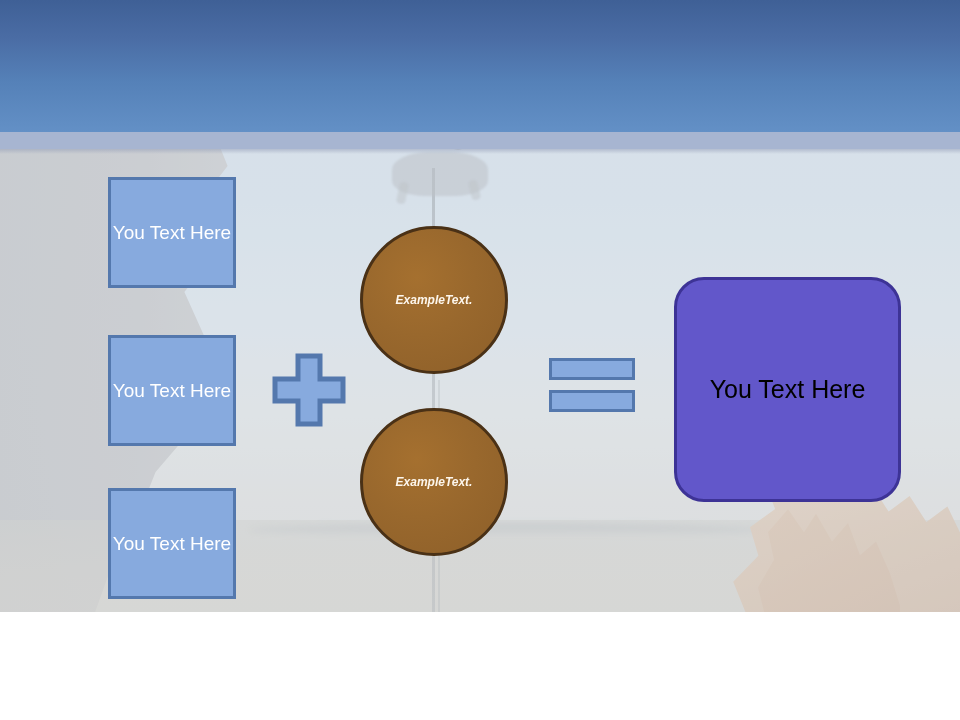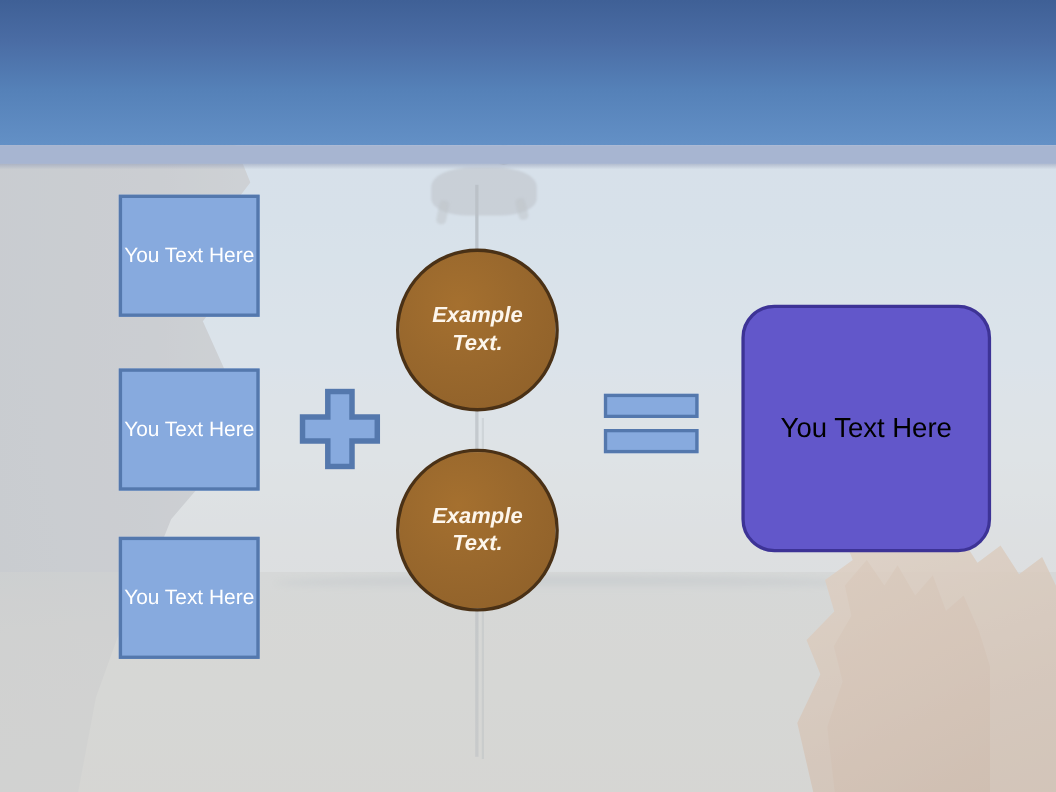"You Text Here" .slide { height: 720px -> 612px }
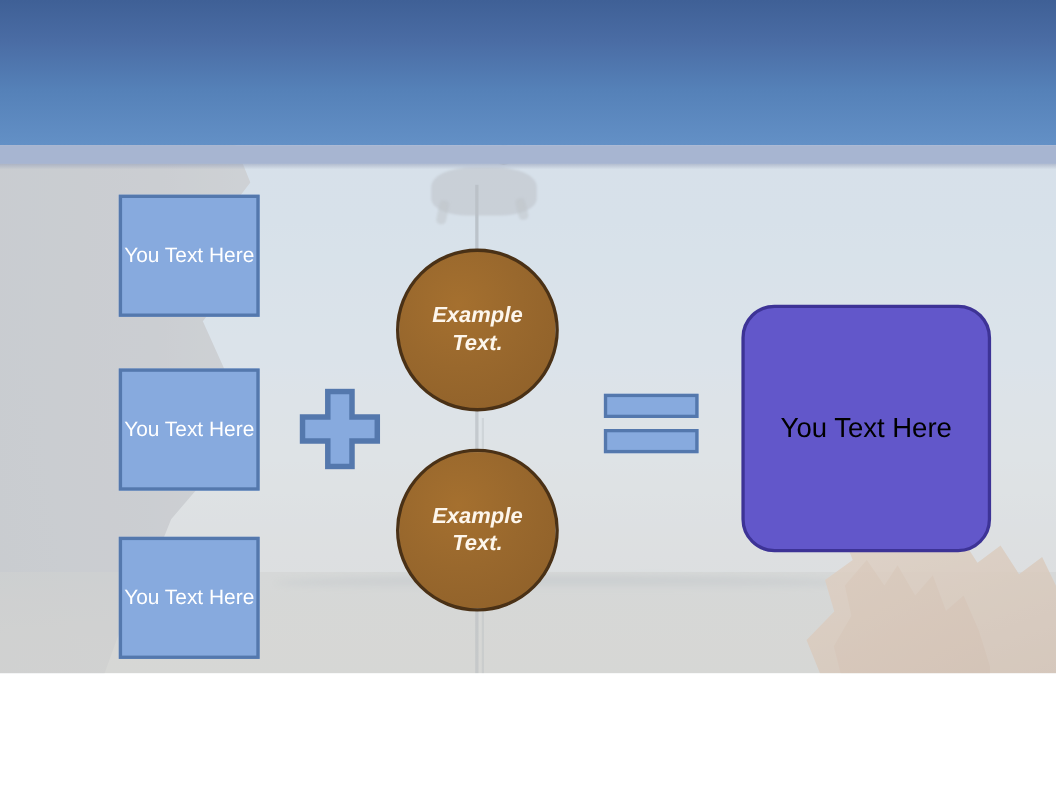"Example" .circle { flex-direction: column -> row; font-size: 20px -> 12px }
